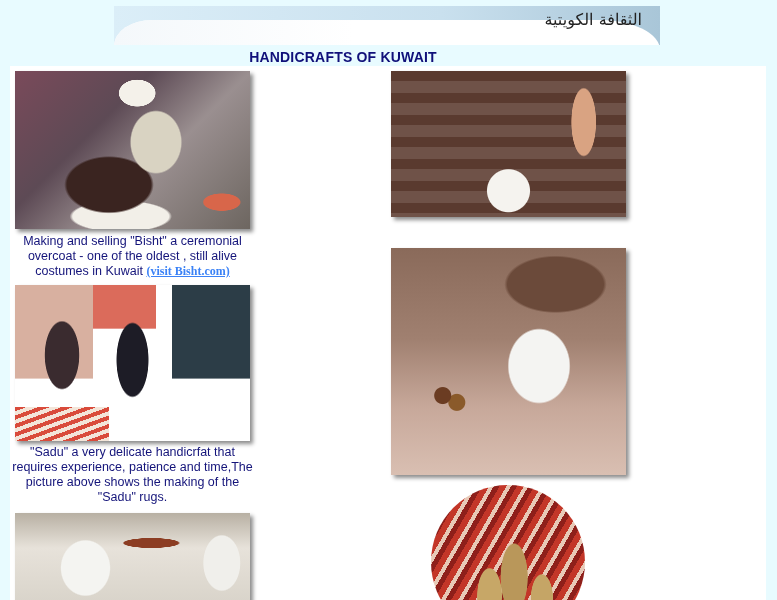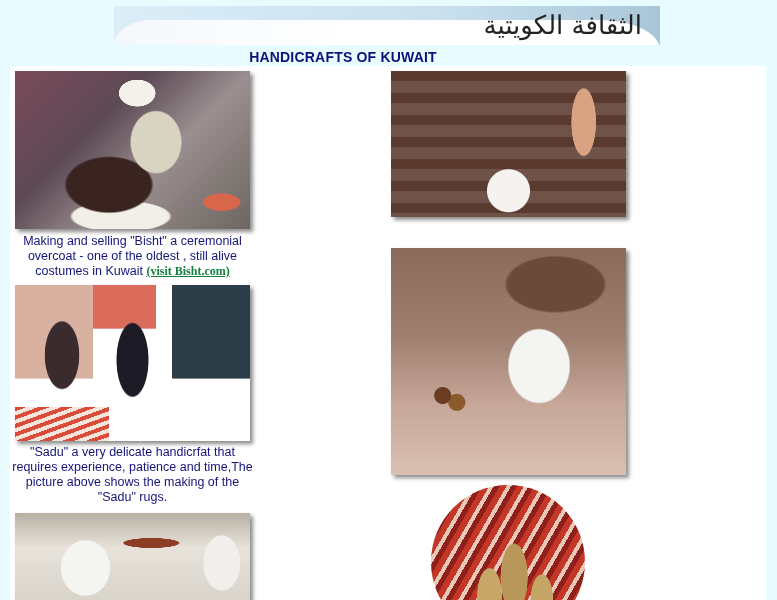"الثقافة الكويتية" .banner-arabic { font-size: 26px -> 16px }
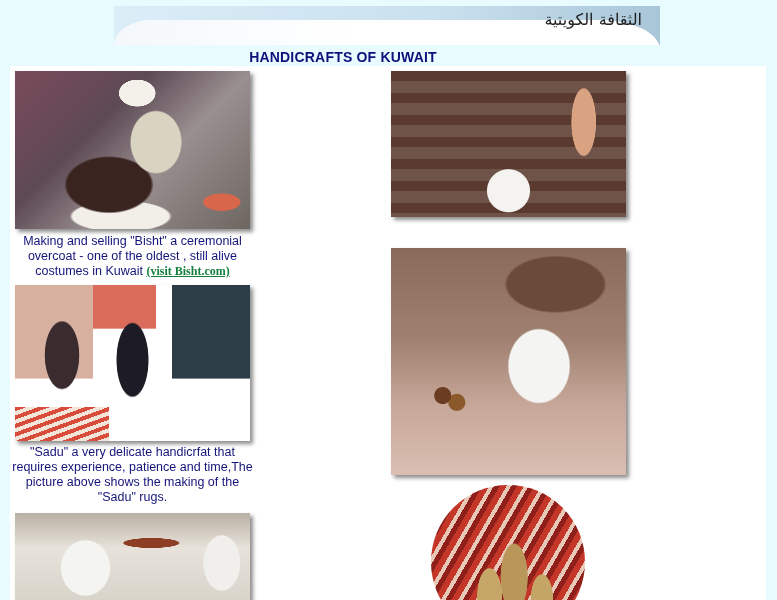"(visit Bisht.com)" .caption a { color: #15803d -> #3b82f6 }
